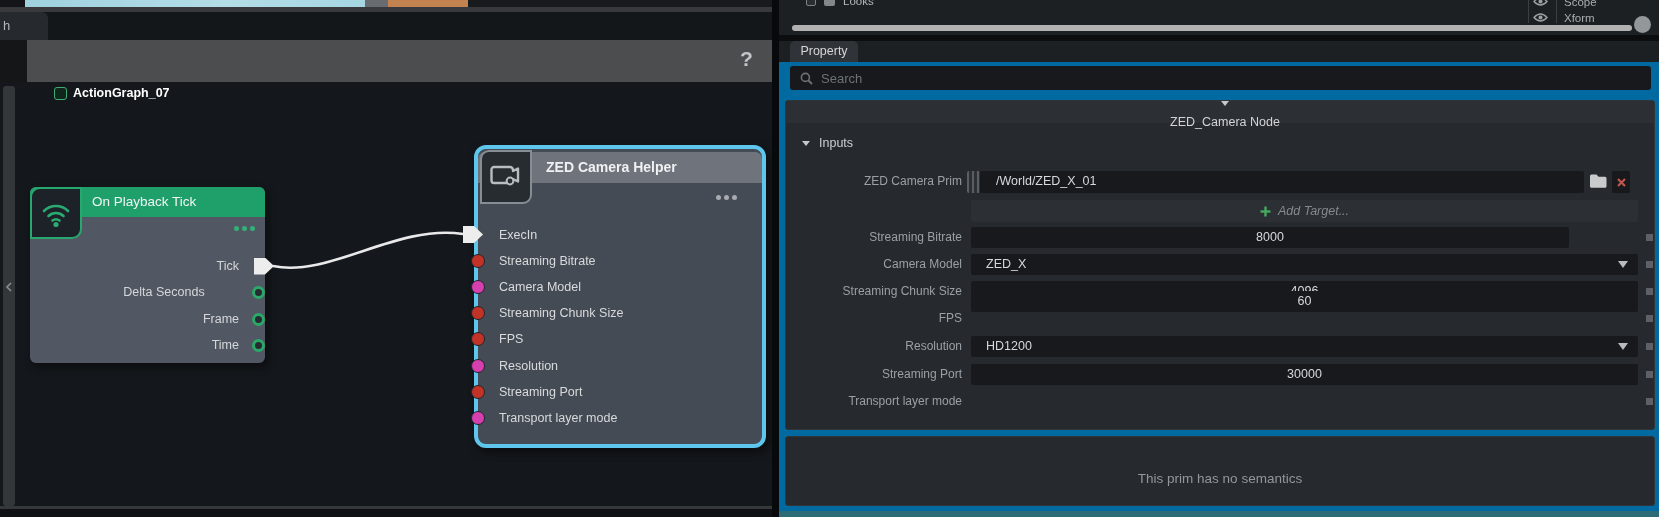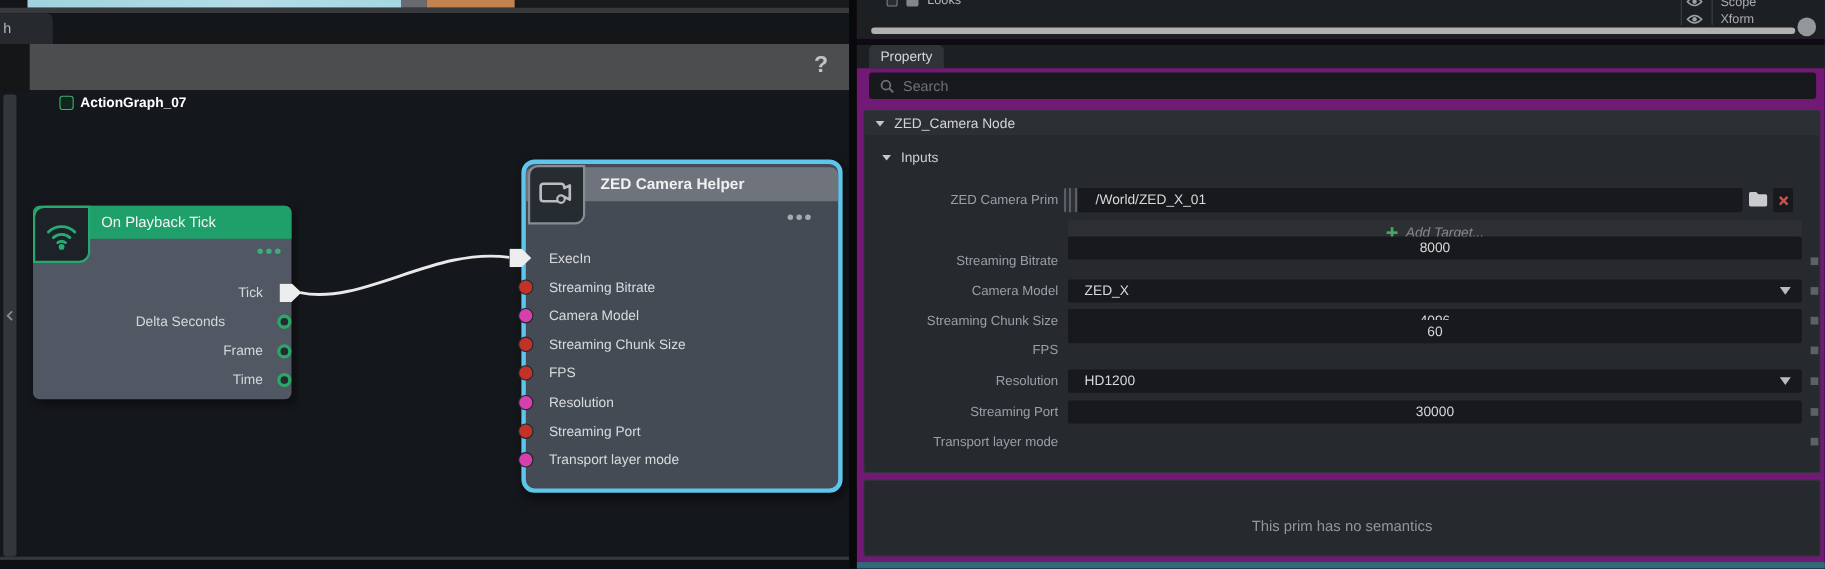"Looks" .prop-root { background: #701a75 -> #0369a1 }
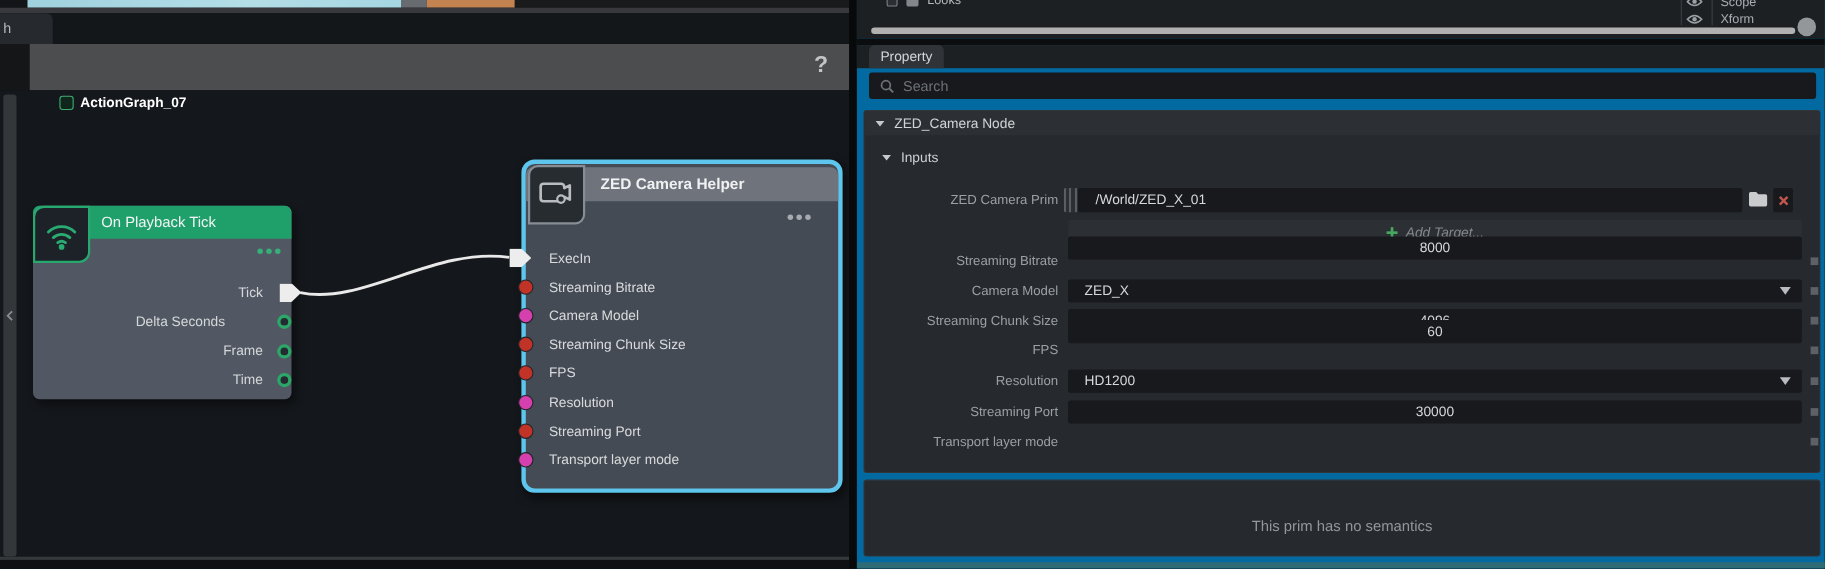"ZED_Camera Node" .sec-header { flex-direction: none -> column }
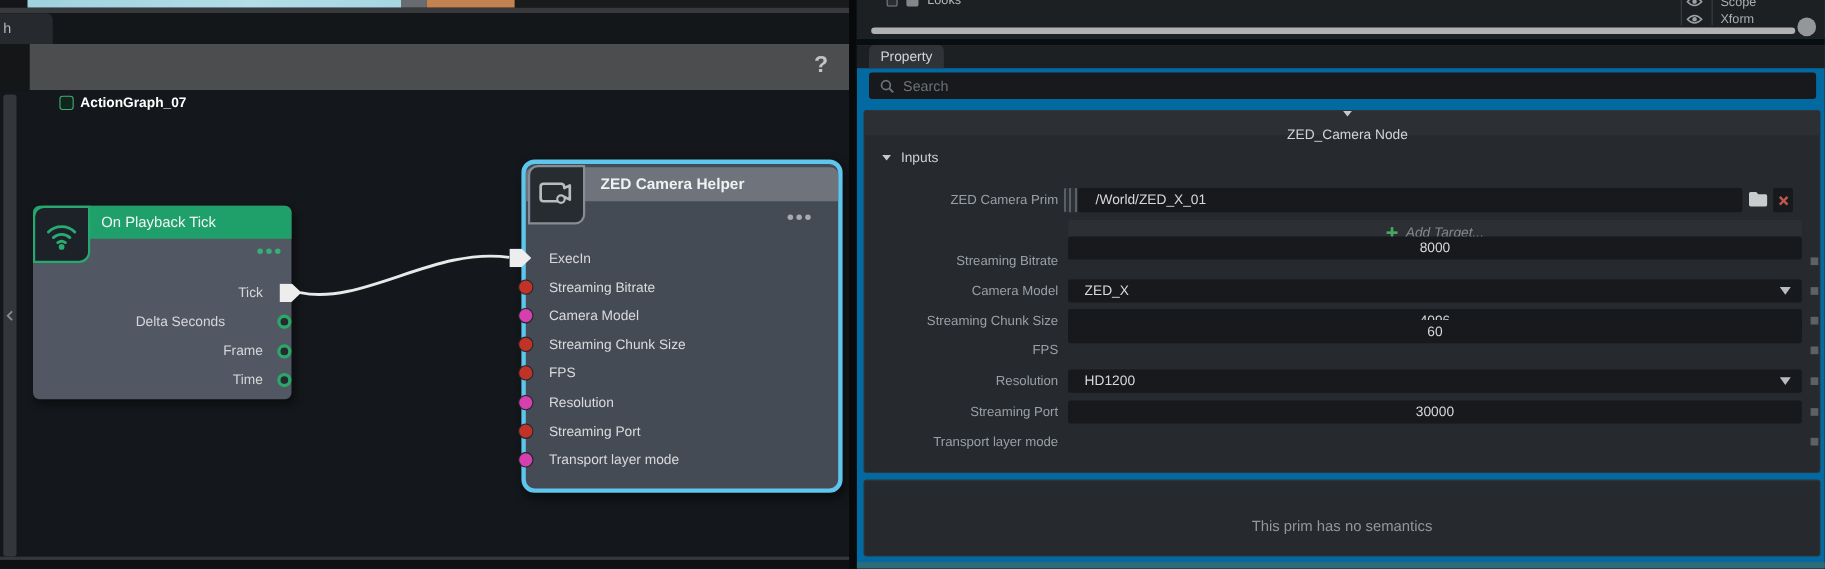"8000" div.abs { top: 114px -> 126px; width: 667px -> 598px }
